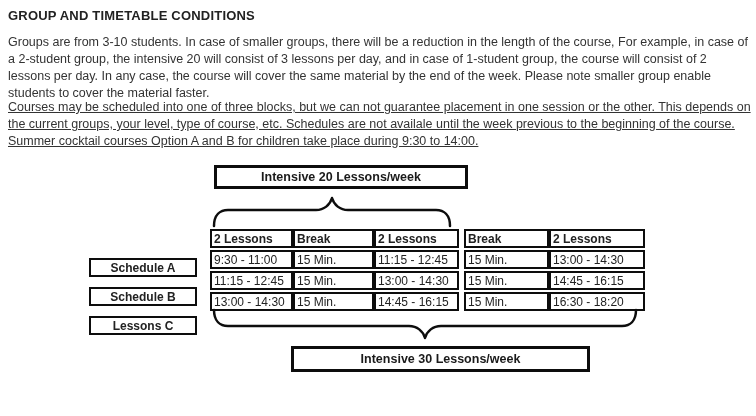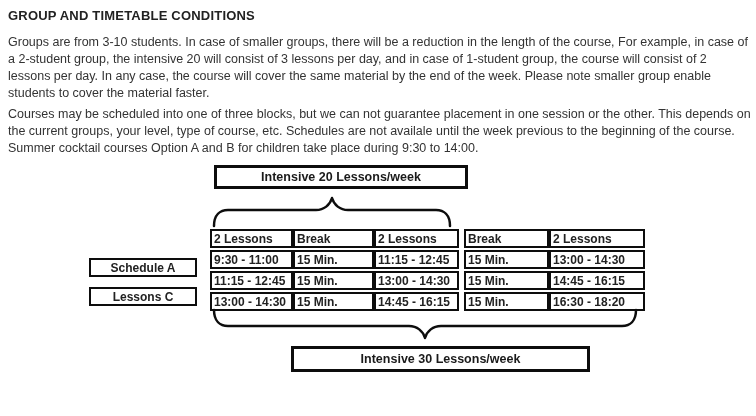"Courses may be scheduled into" .para2 { text-decoration: none -> underline; top: 106px -> 99px }
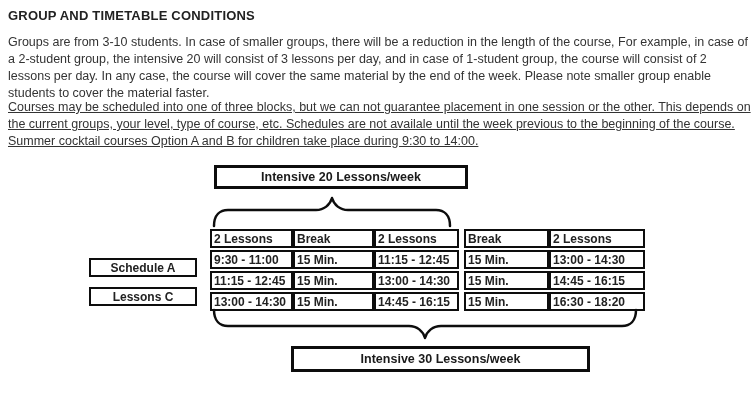"9:30 - 11:00" table.tt td { font-weight: bold -> normal }
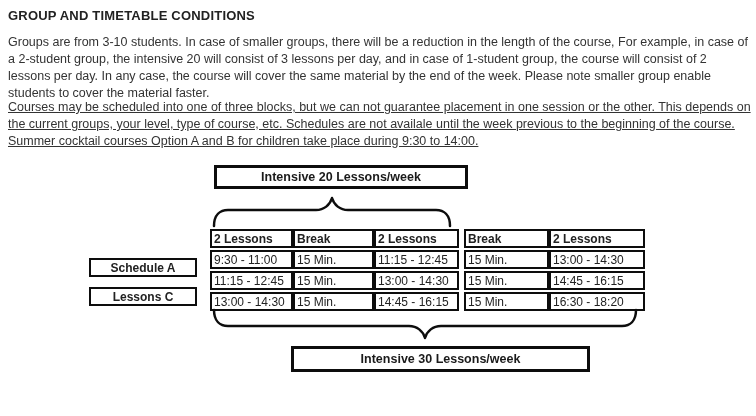"Schedule B" div.lbl { html: none -> <div>Schedule B</div> }
